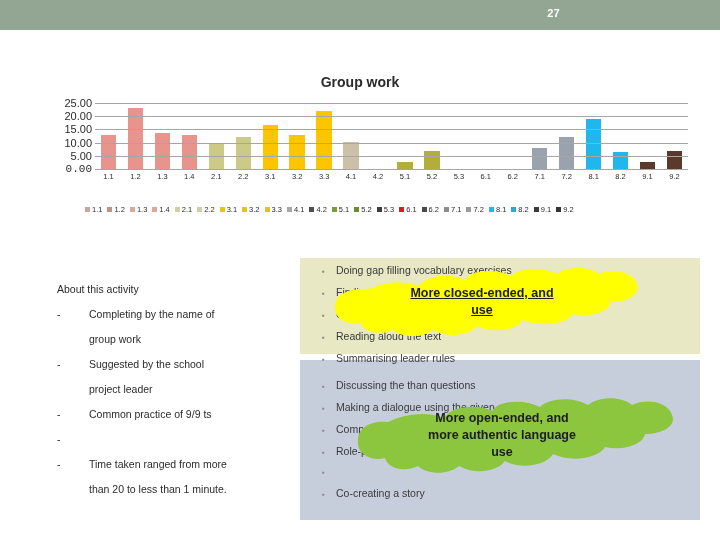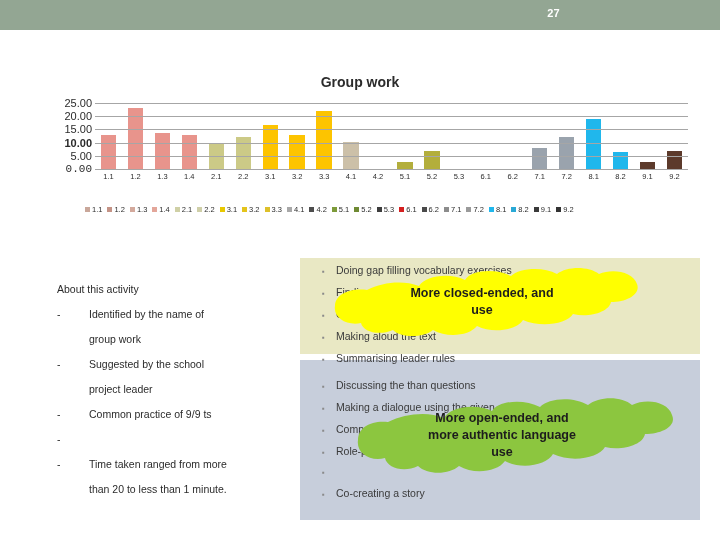"10.00" div.y-tick { font-weight: bold -> none }
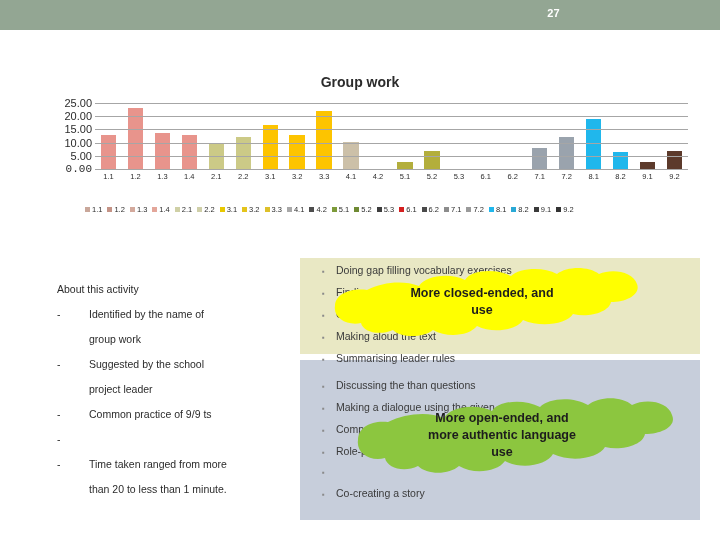"More closed-ended, and" .cloud-yellow .cloud-text { text-decoration: none -> underline }
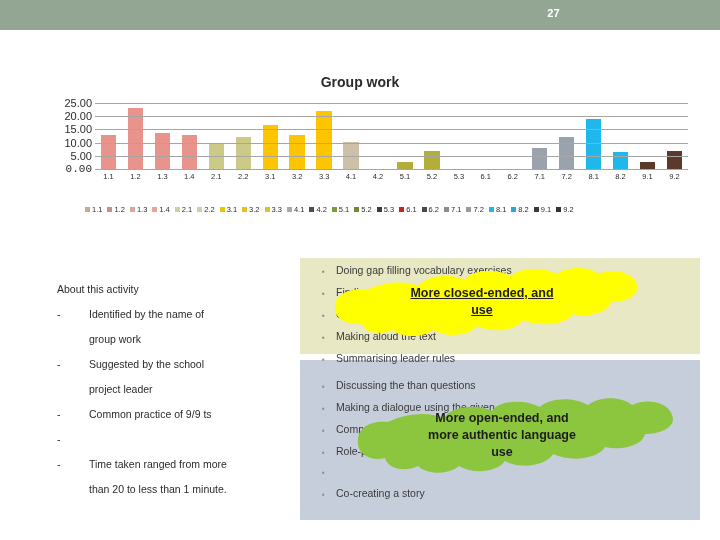"Identified by the name of" div.dash-text { text: Identified -> Completing }
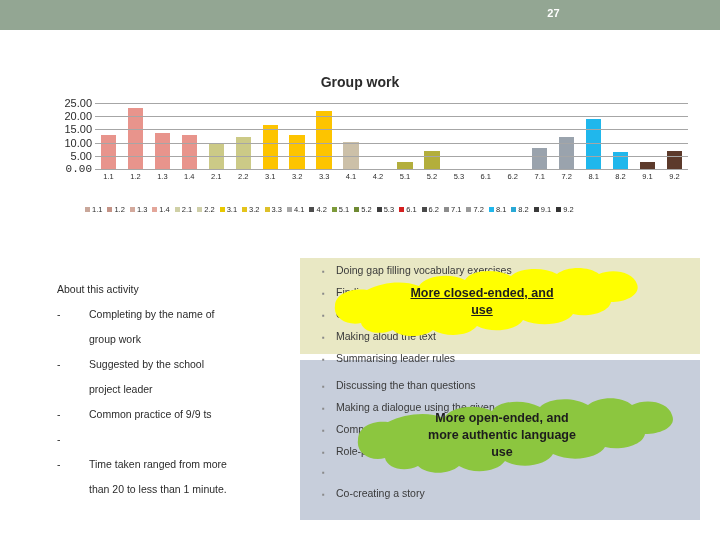"Making aloud the text" div.bullet-text { text: Making -> Reading }
